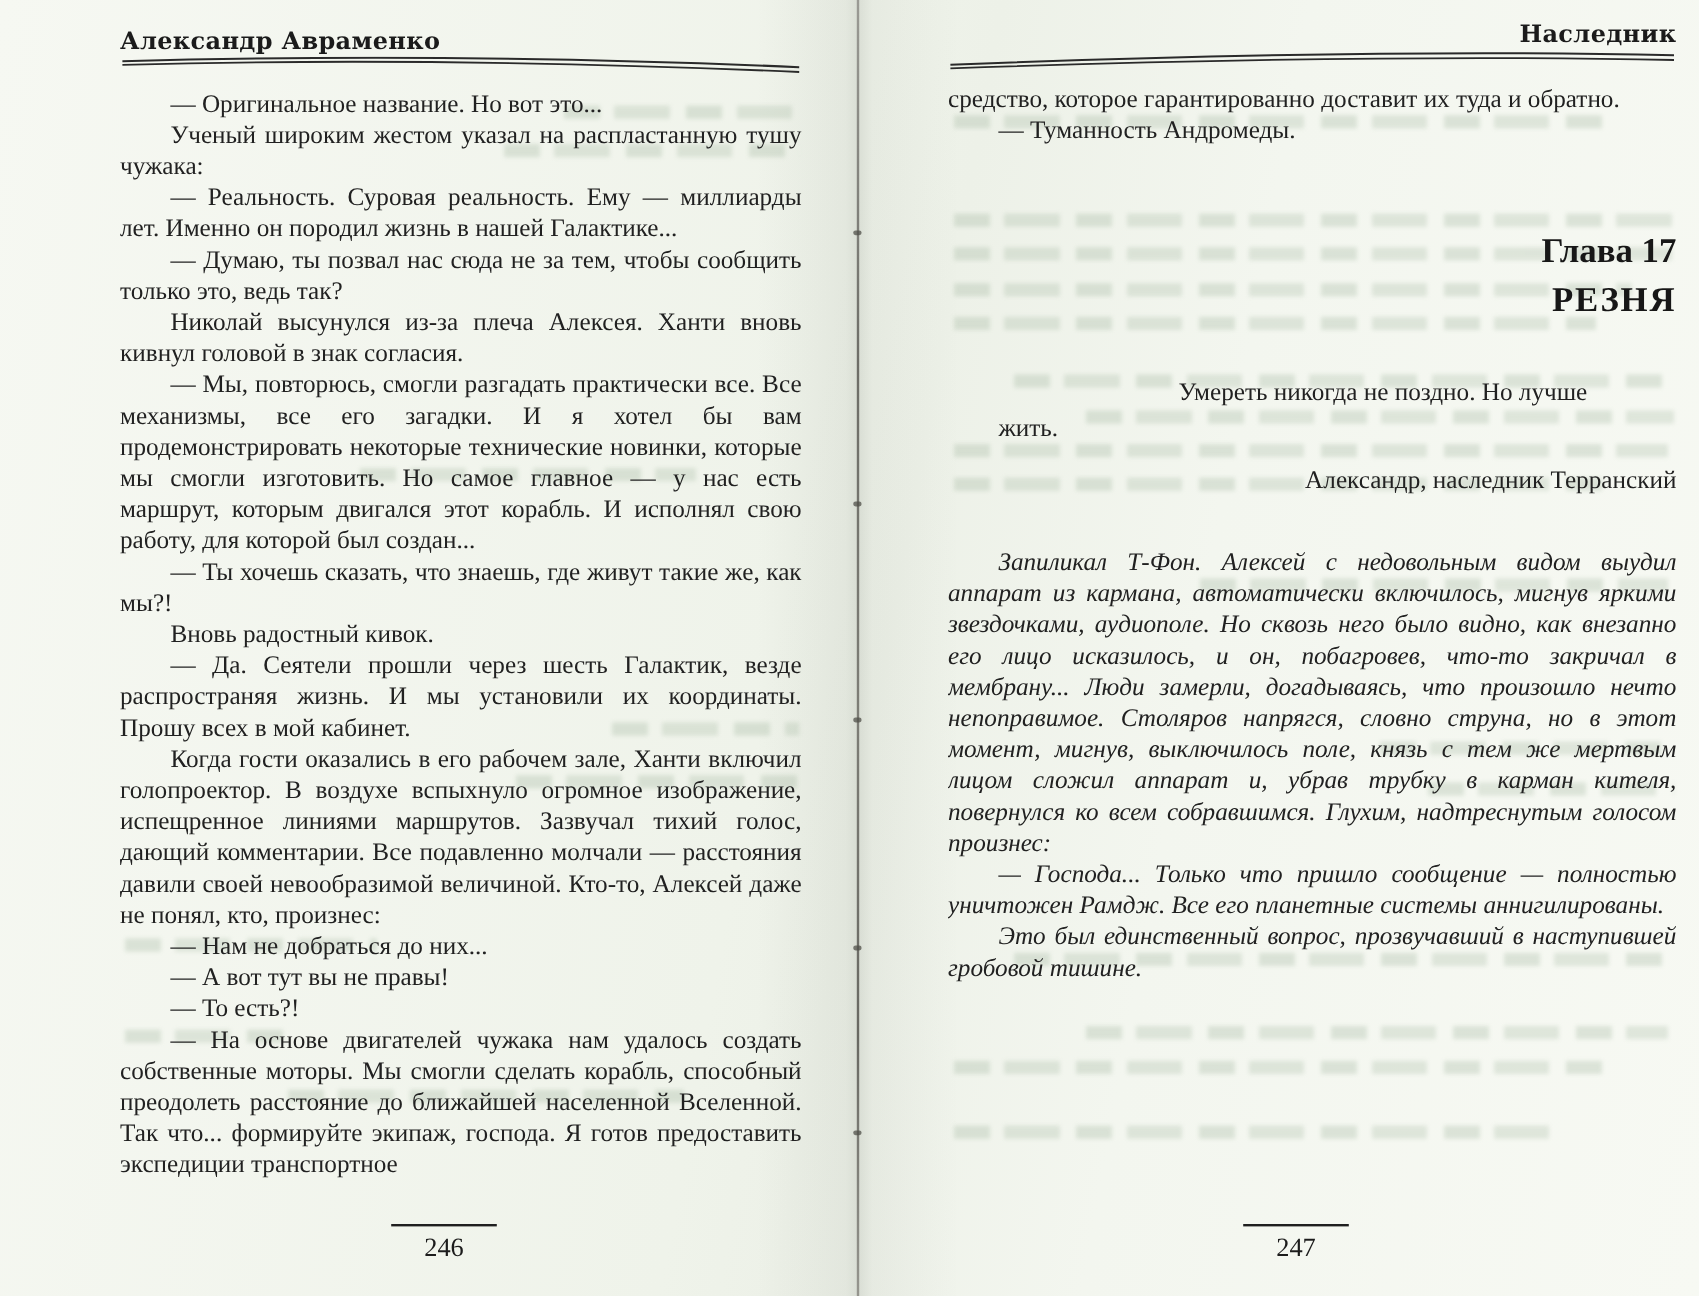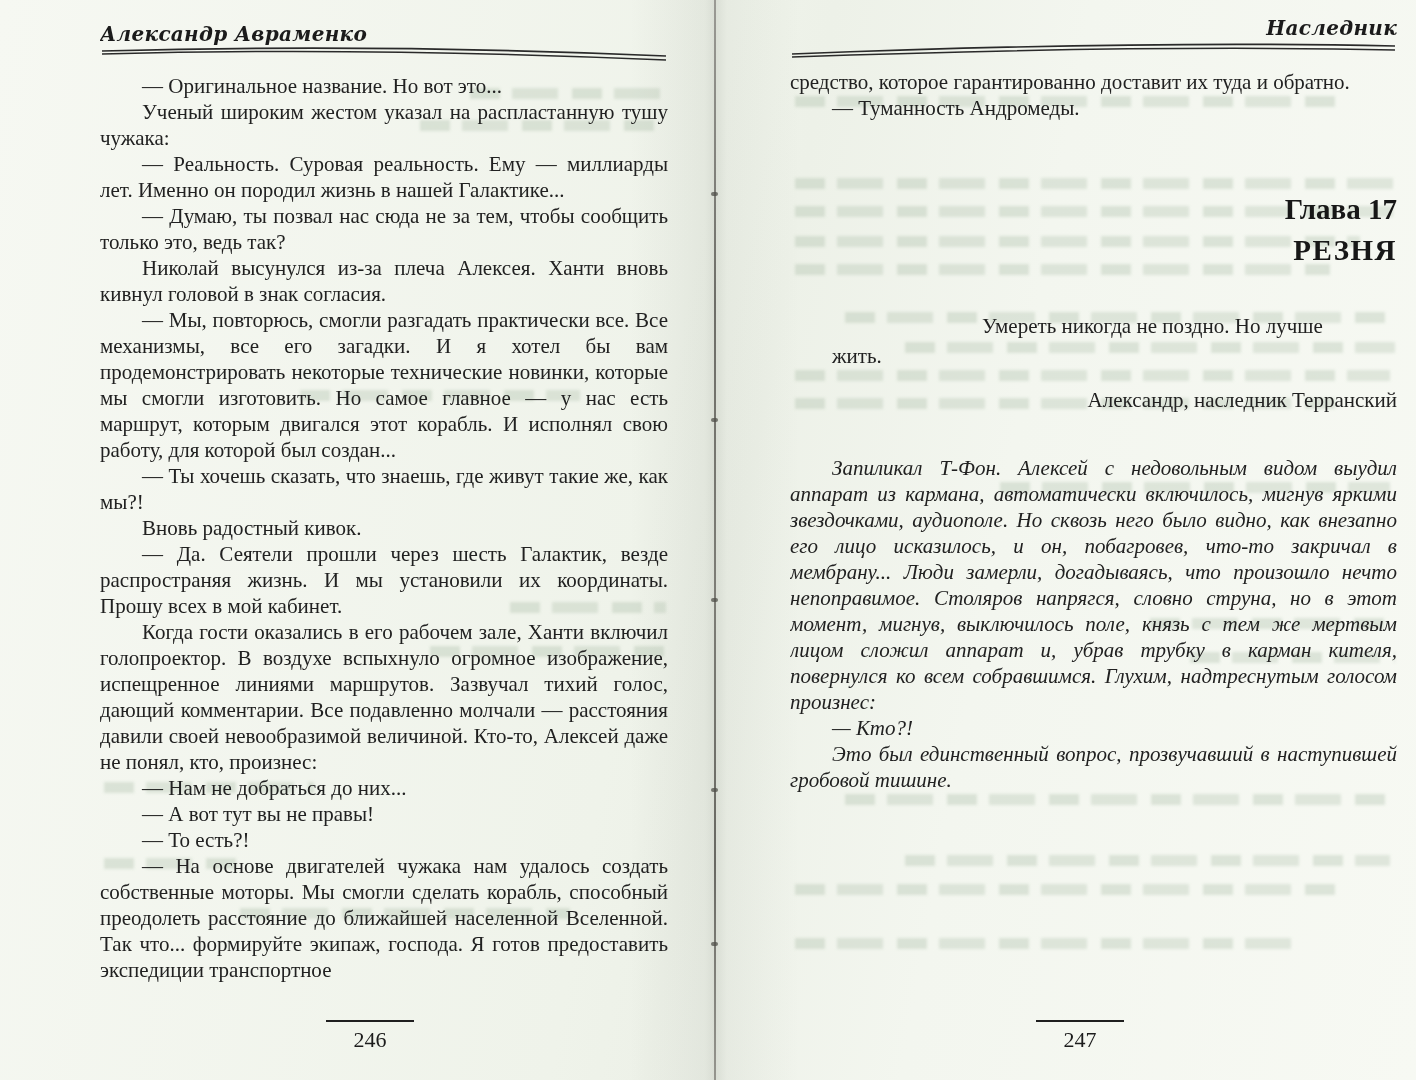"Александр Авраменко" .running-head { font-style: italic -> none }
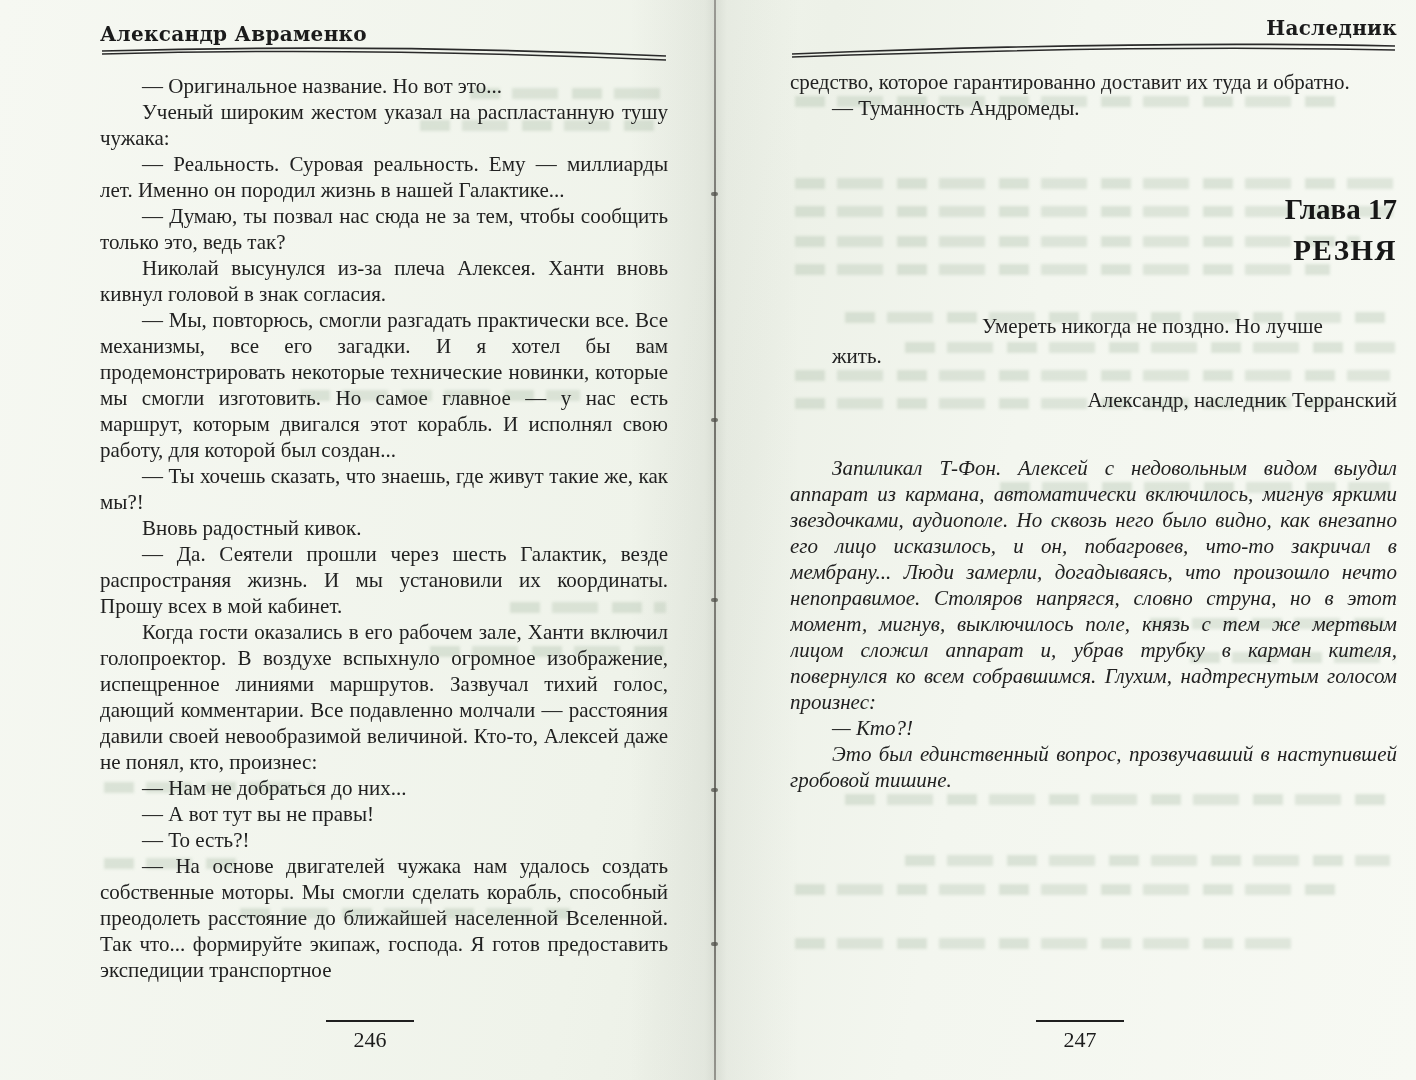"— Господа... Только что пришло" p.para { html: none -> <p>— Господа... Только что пришло сообщение — полностью уничтожен Рамдж. Все его планетные системы аннигилированы.</p> }
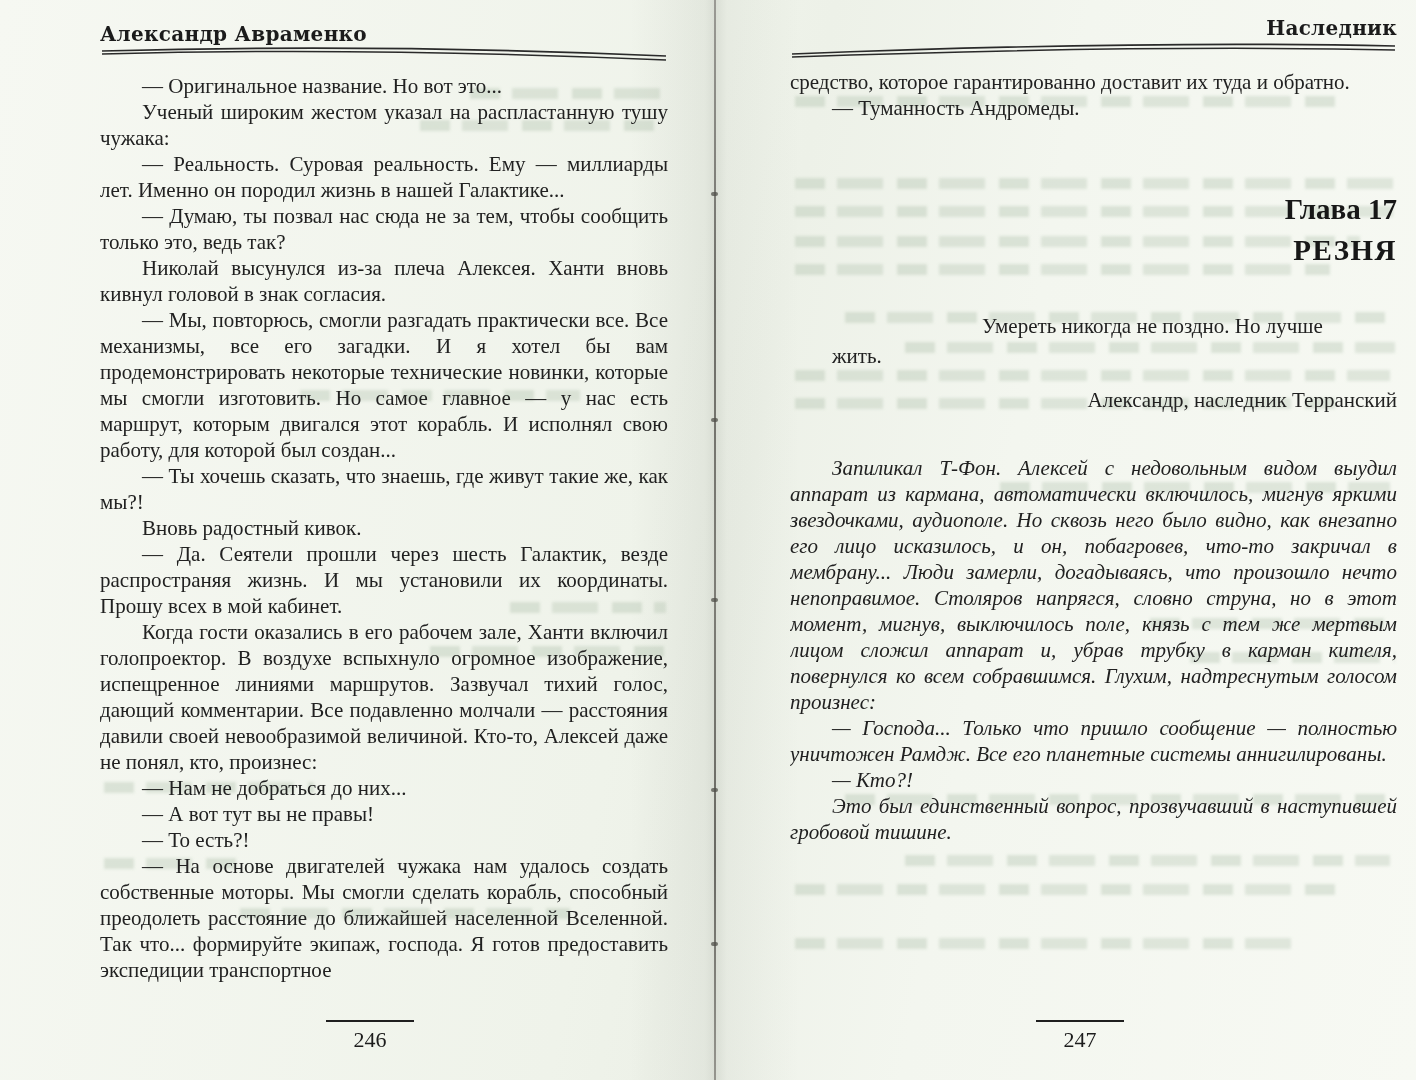"— Кто?!" p.para { html: <p>— Кто?!</p> -> none }
